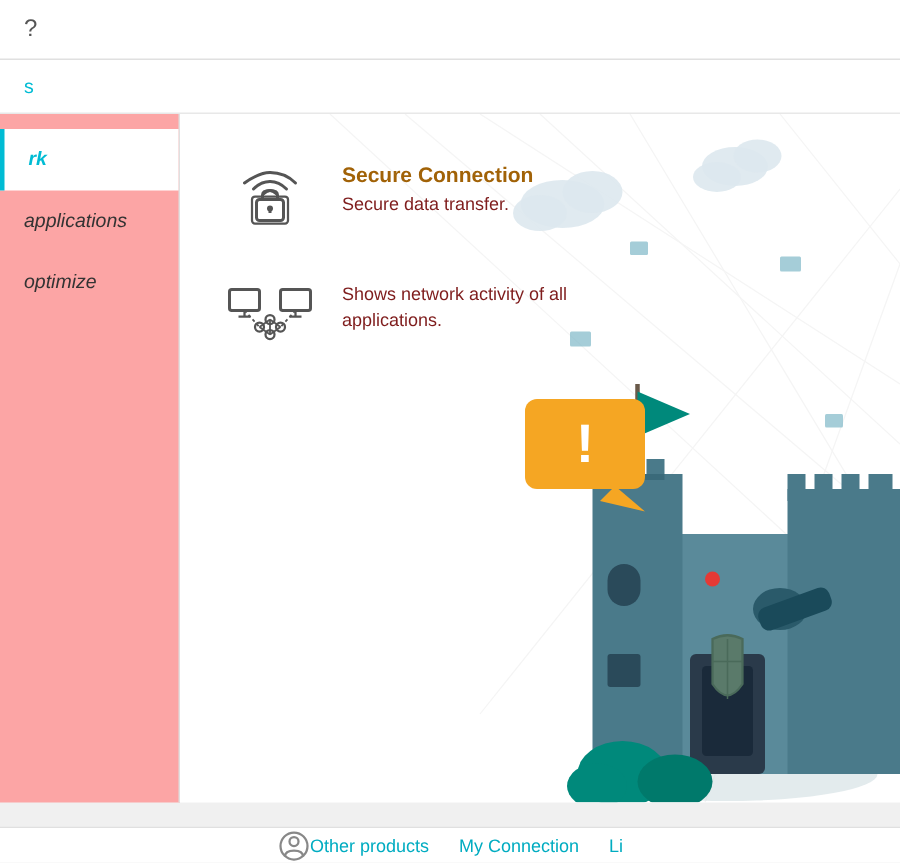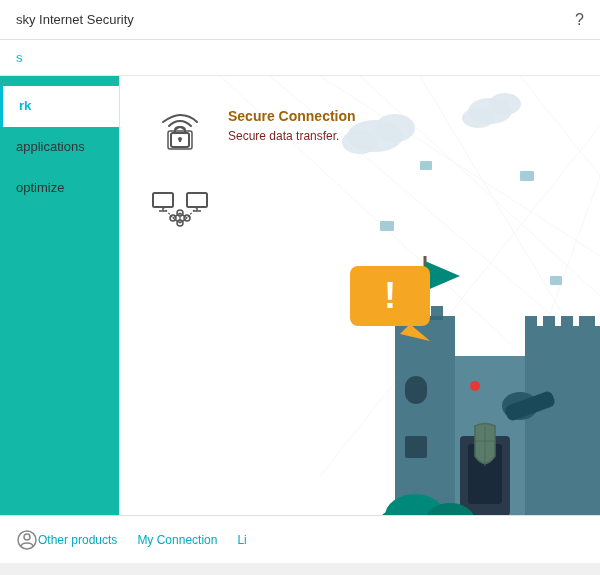"sky Internet Security" span.title-bar-text { html: <span>sky Internet Security</span> -> none }
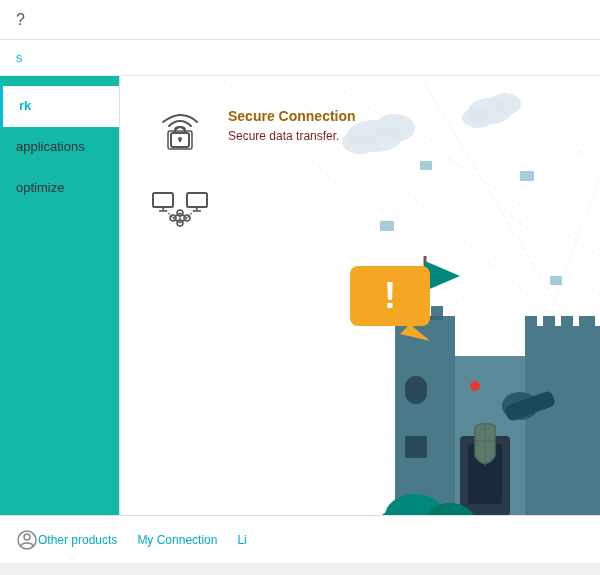"rk" .sidebar { background: #14b8a6 -> #fca5a5; font-style: none -> italic }
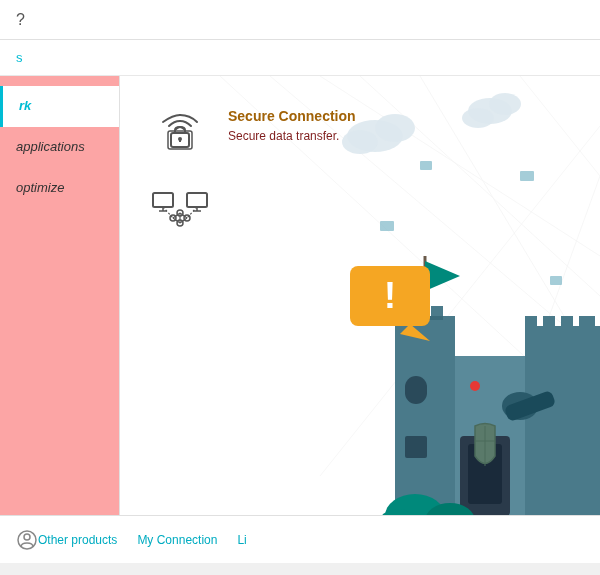"Shows network activity of all" div.feature-description { html: none -> <div>Shows network activity of all applications.</div> }
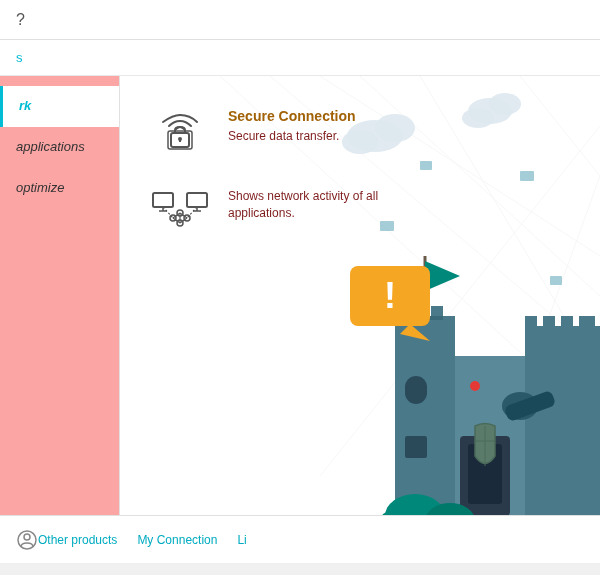"Other products" .footer-bar { bottom: 12px -> 0; height: 48px -> 24px; justify-content: flex-start -> center }
